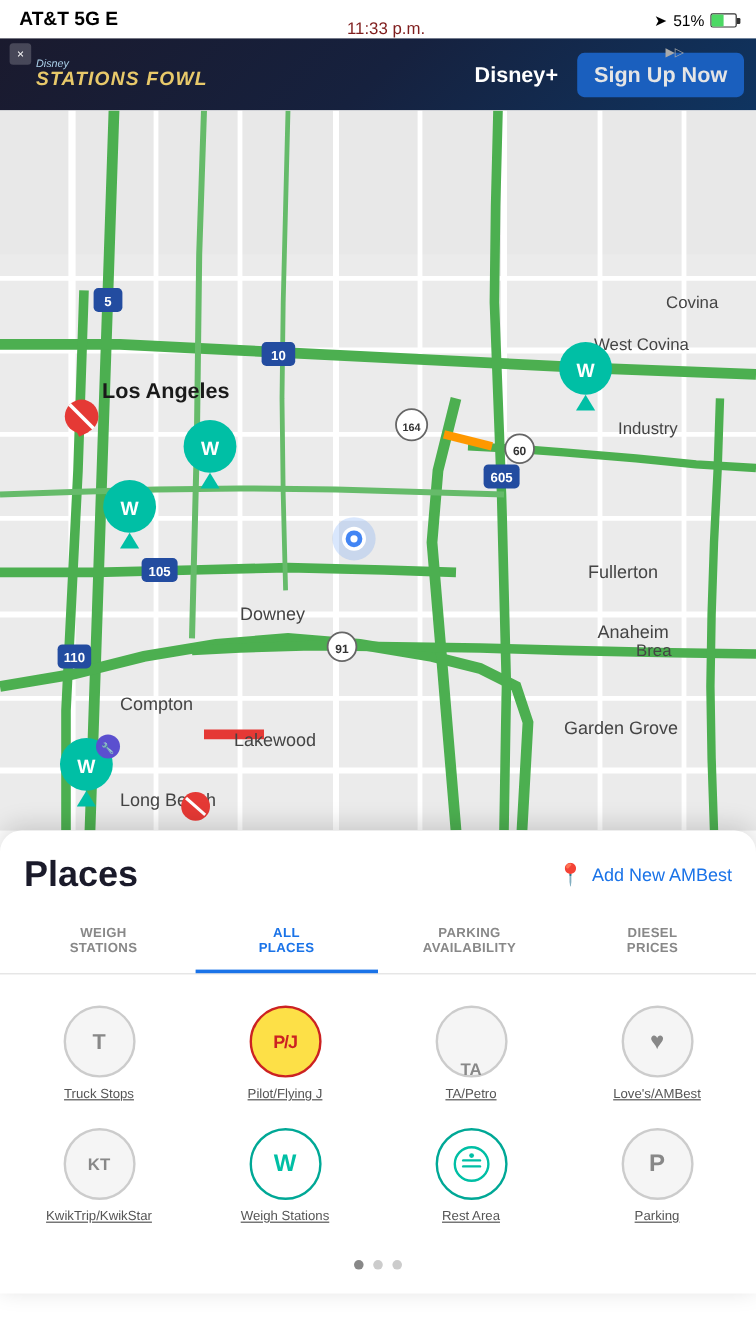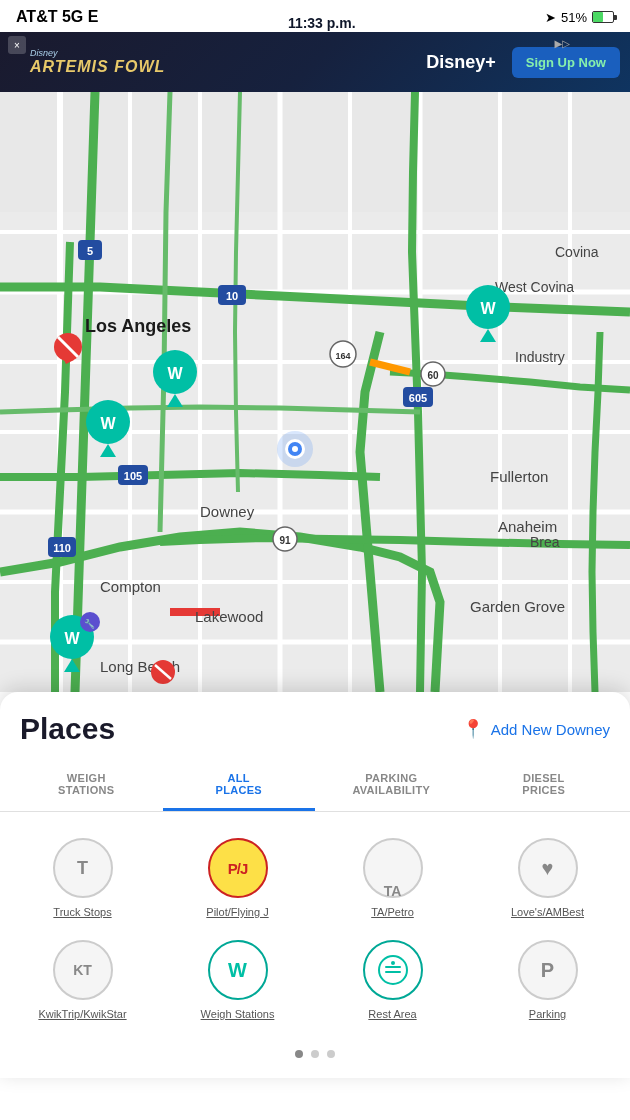"11:33 p.m." .status-center { color: #0f172a -> #7f1d1d; font-weight: 700 -> 400 }
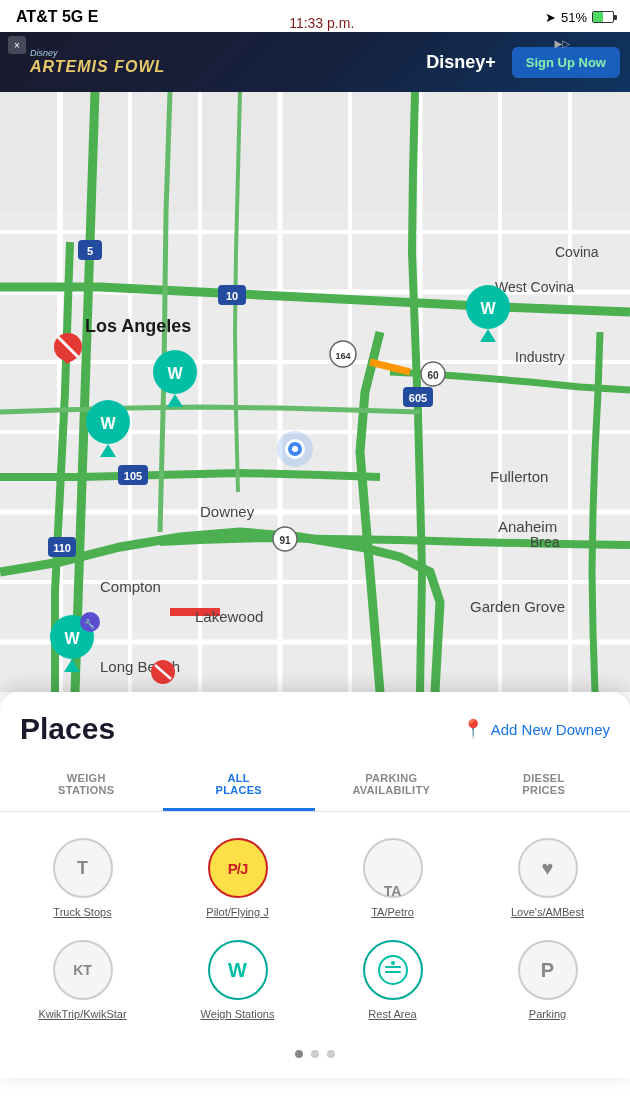"ARTEMIS FOWL" div.ad-title { text: ARTEMIS -> STATIONS }
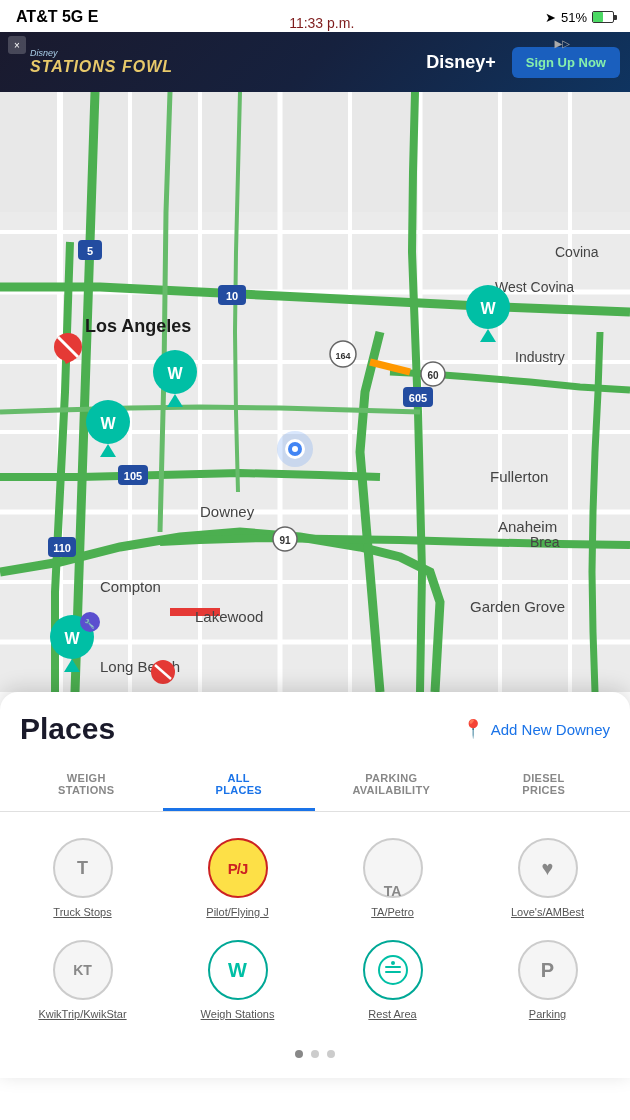"Sign Up Now" .ad-signup-btn { color: #86efac -> #e5e5e5; font-size: 13px -> 18px }
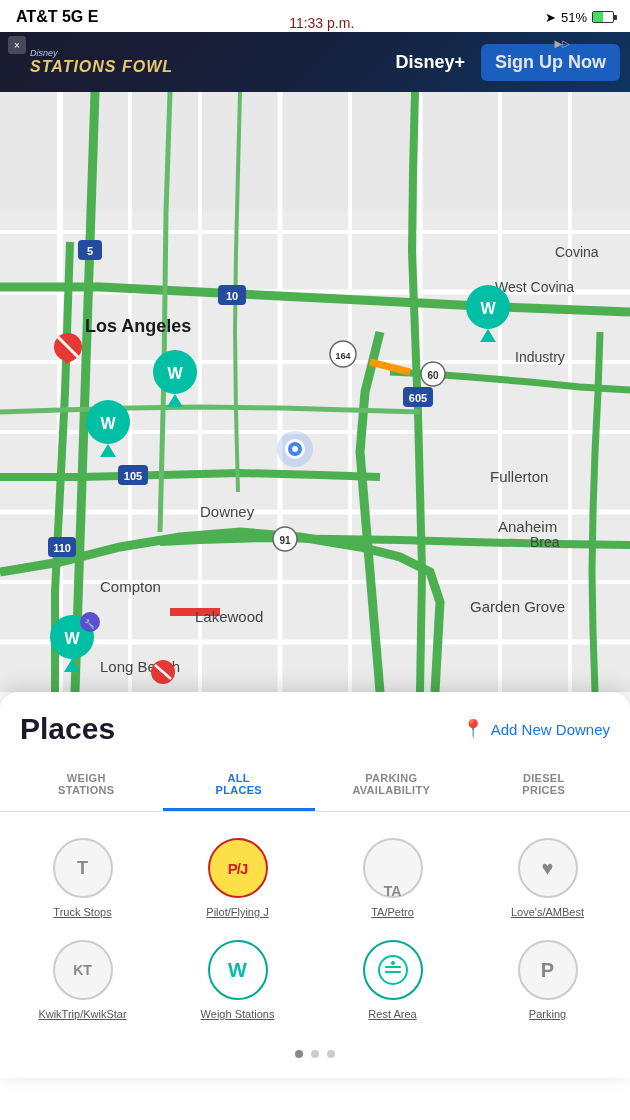"Add New Downey" span { text: Downey -> AMBest }
